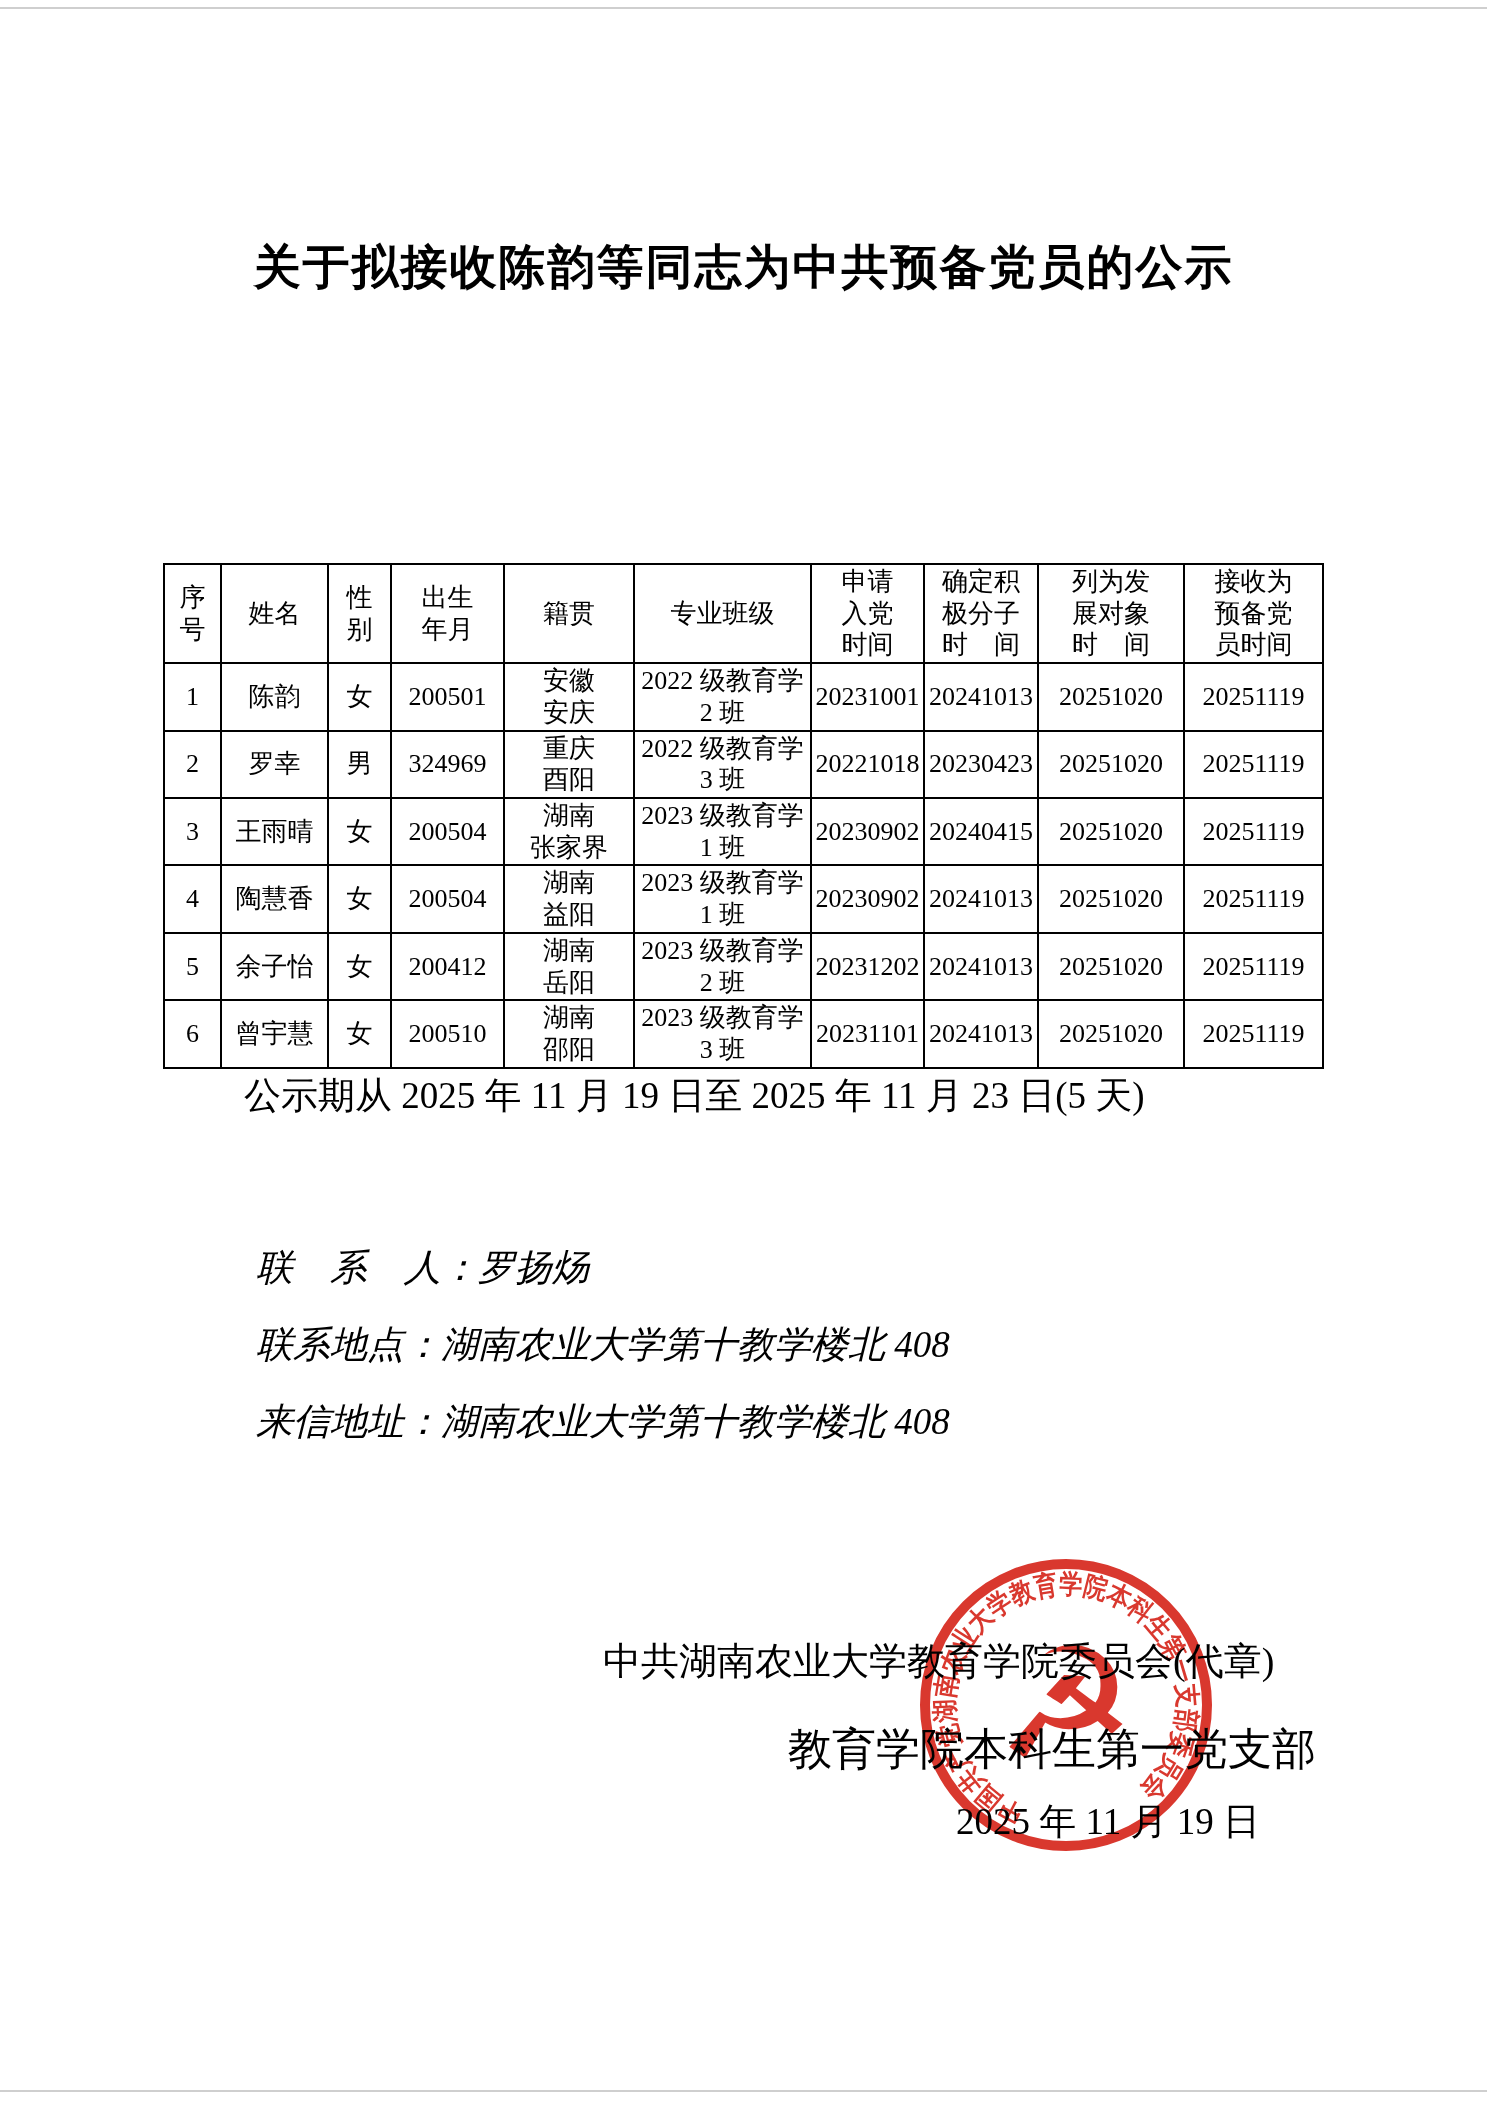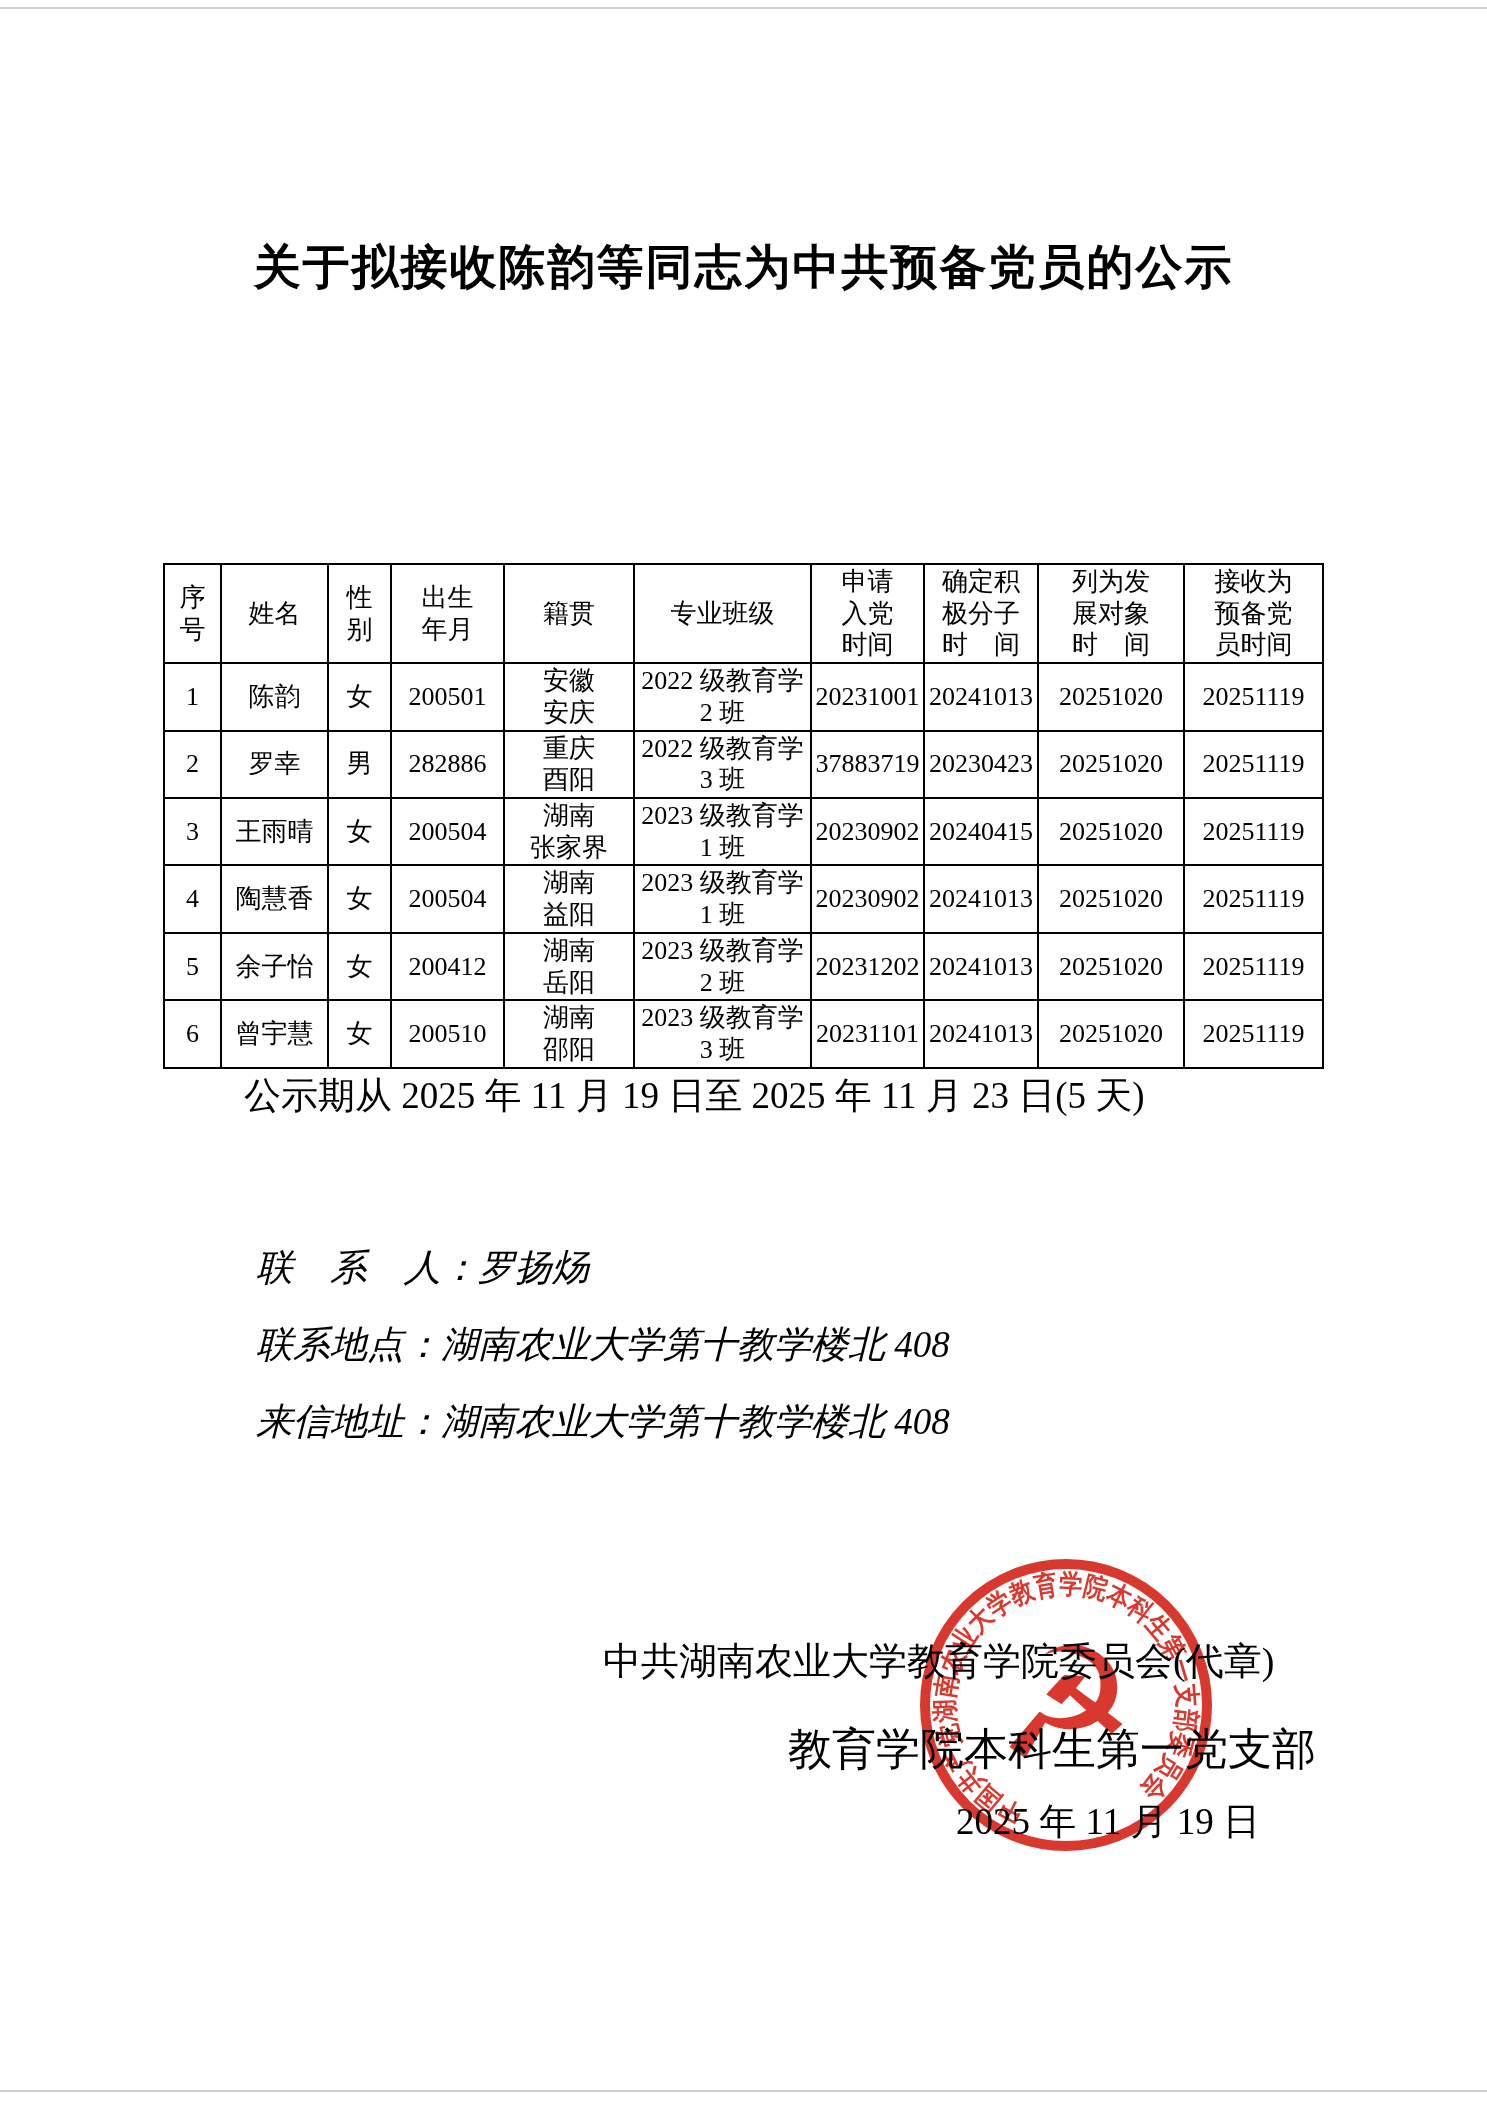"282886" td { text: 282886 -> 324969 }
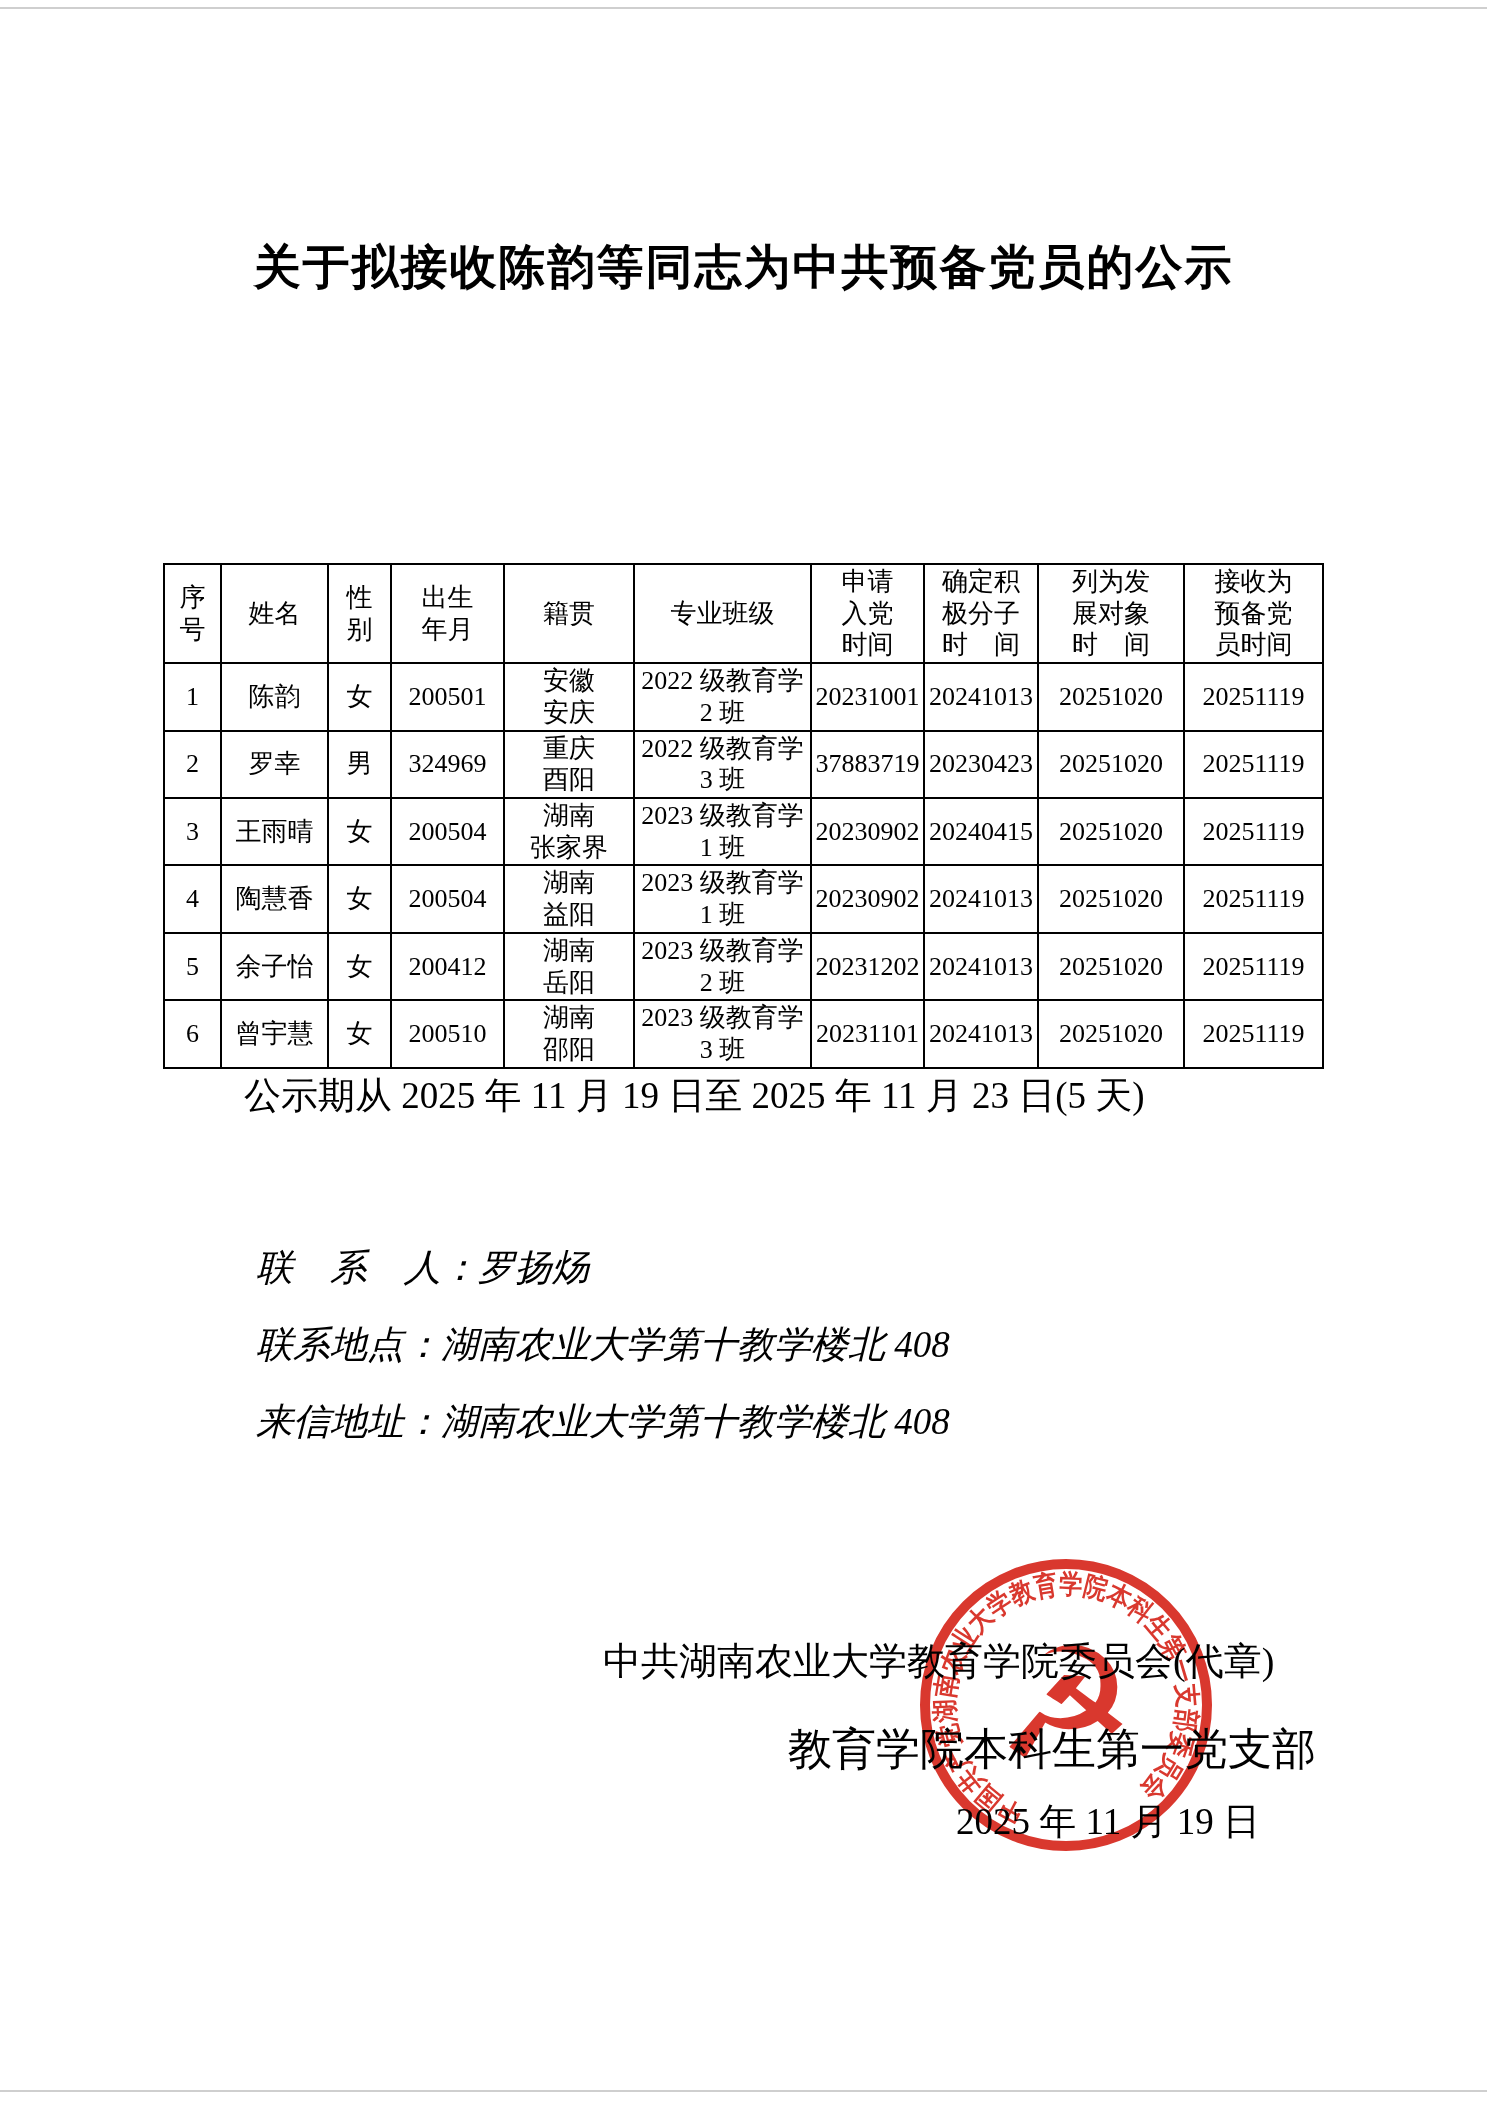"37883719" td { text: 37883719 -> 20221018 }
